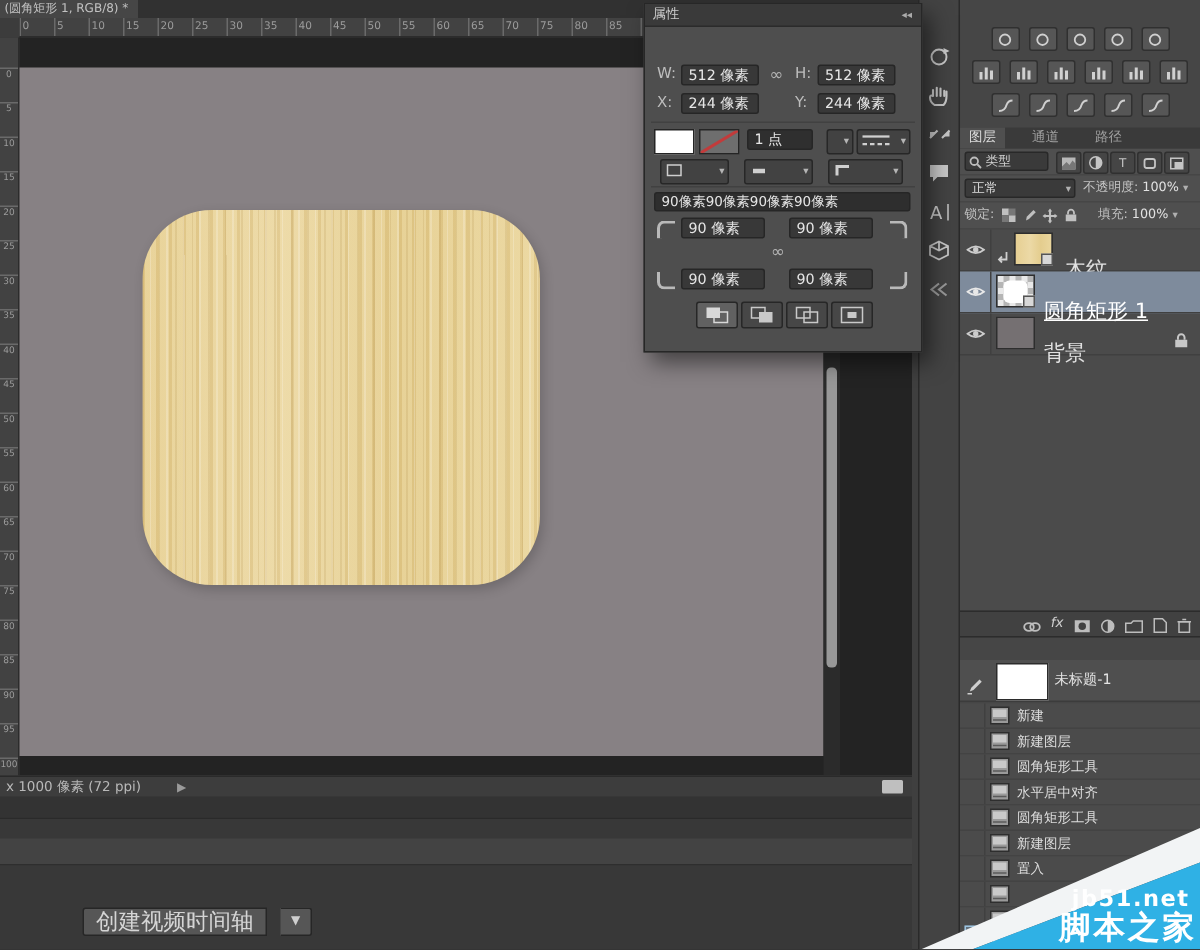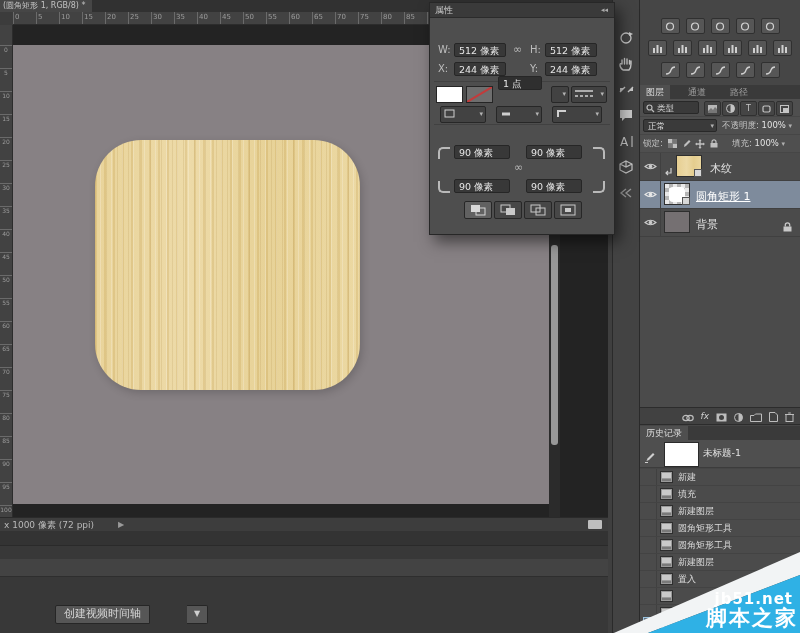"1 点" div.pfield { top: 73px -> 83px }
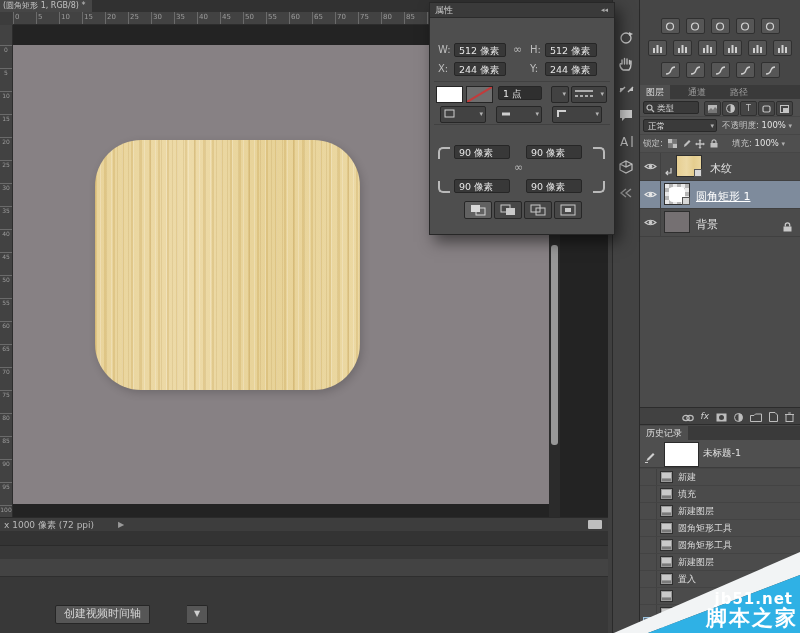"90像素90像素90像素90像素" div.pfield { html: none -> <div>90像素90像素90像素90像素</div> }
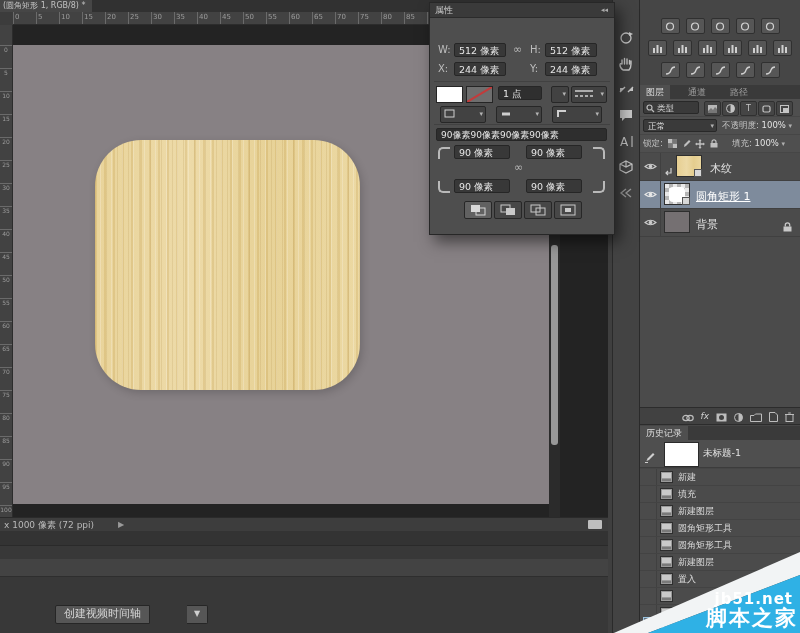"木纹" .lname { font-size: 11px -> 14px; top: 8px -> 18px }
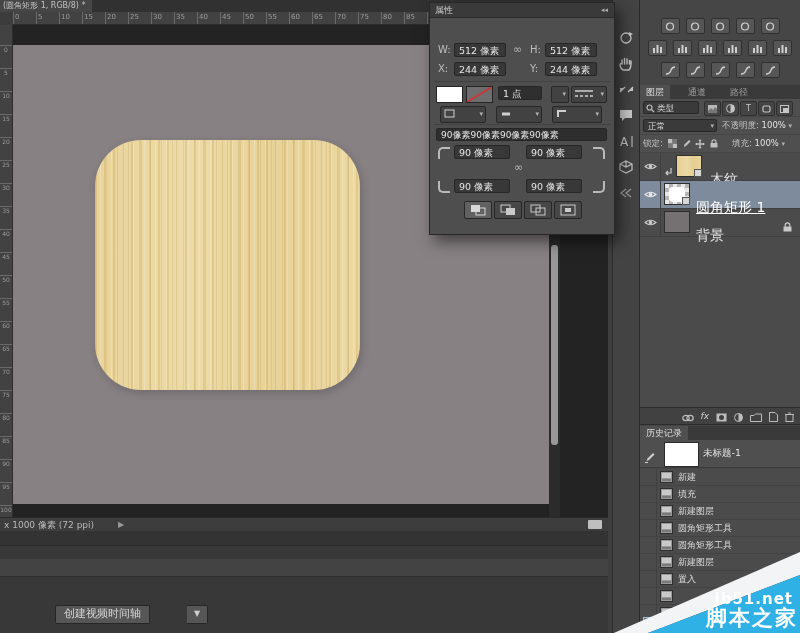"历史记录" div.ptabs { html: <div> <div>历史记录</div> </div> -> none }
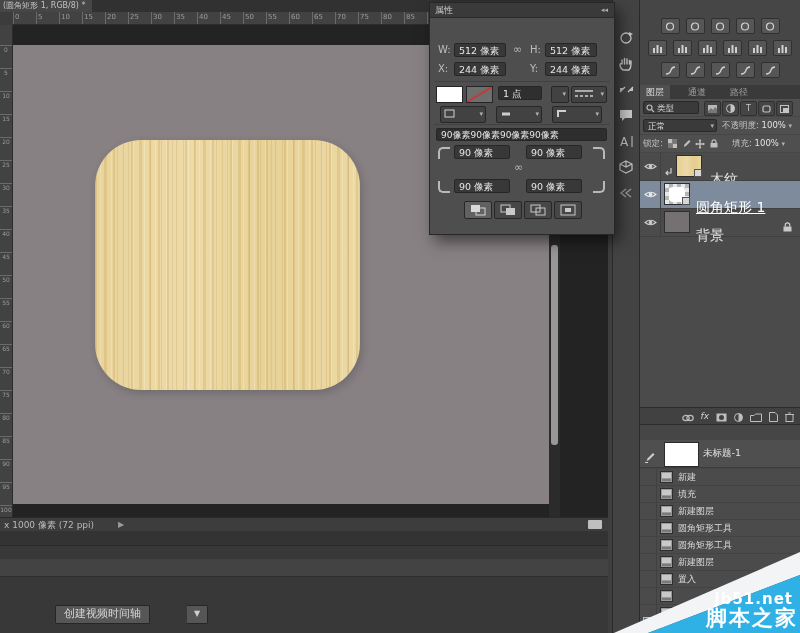"填充" div.hrow { html: <div> <div></div> <svg> <rect></rect> <rect></rect> <line></line> </svg> <span>填充</span> </div> -> none }
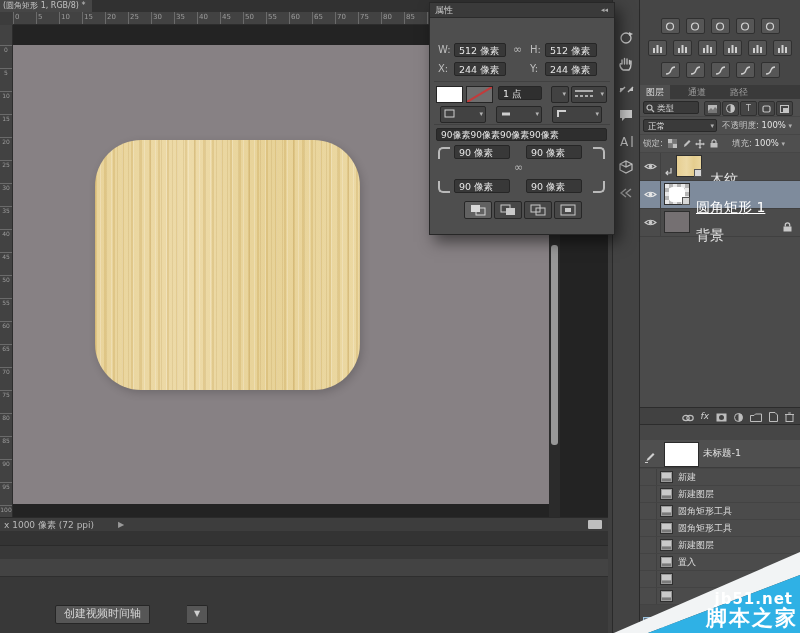"水平居中对齐" div.hrow { html: none -> <div> <div></div> <svg> <rect></rect> <rect></rect> <line></line> </svg> <span>水平居中对齐</span> </div> }
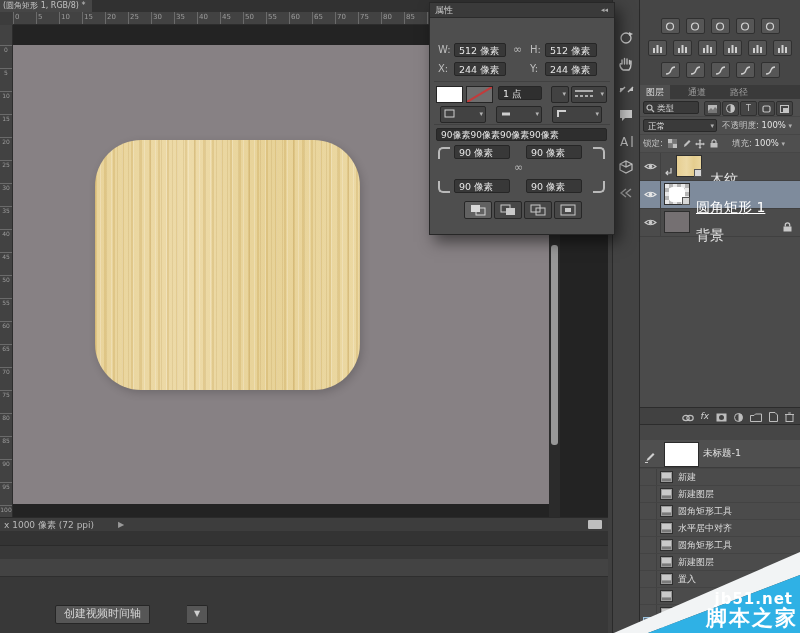"创建视频时间轴" #timeline-btn { font-size: 11px -> 15px }
